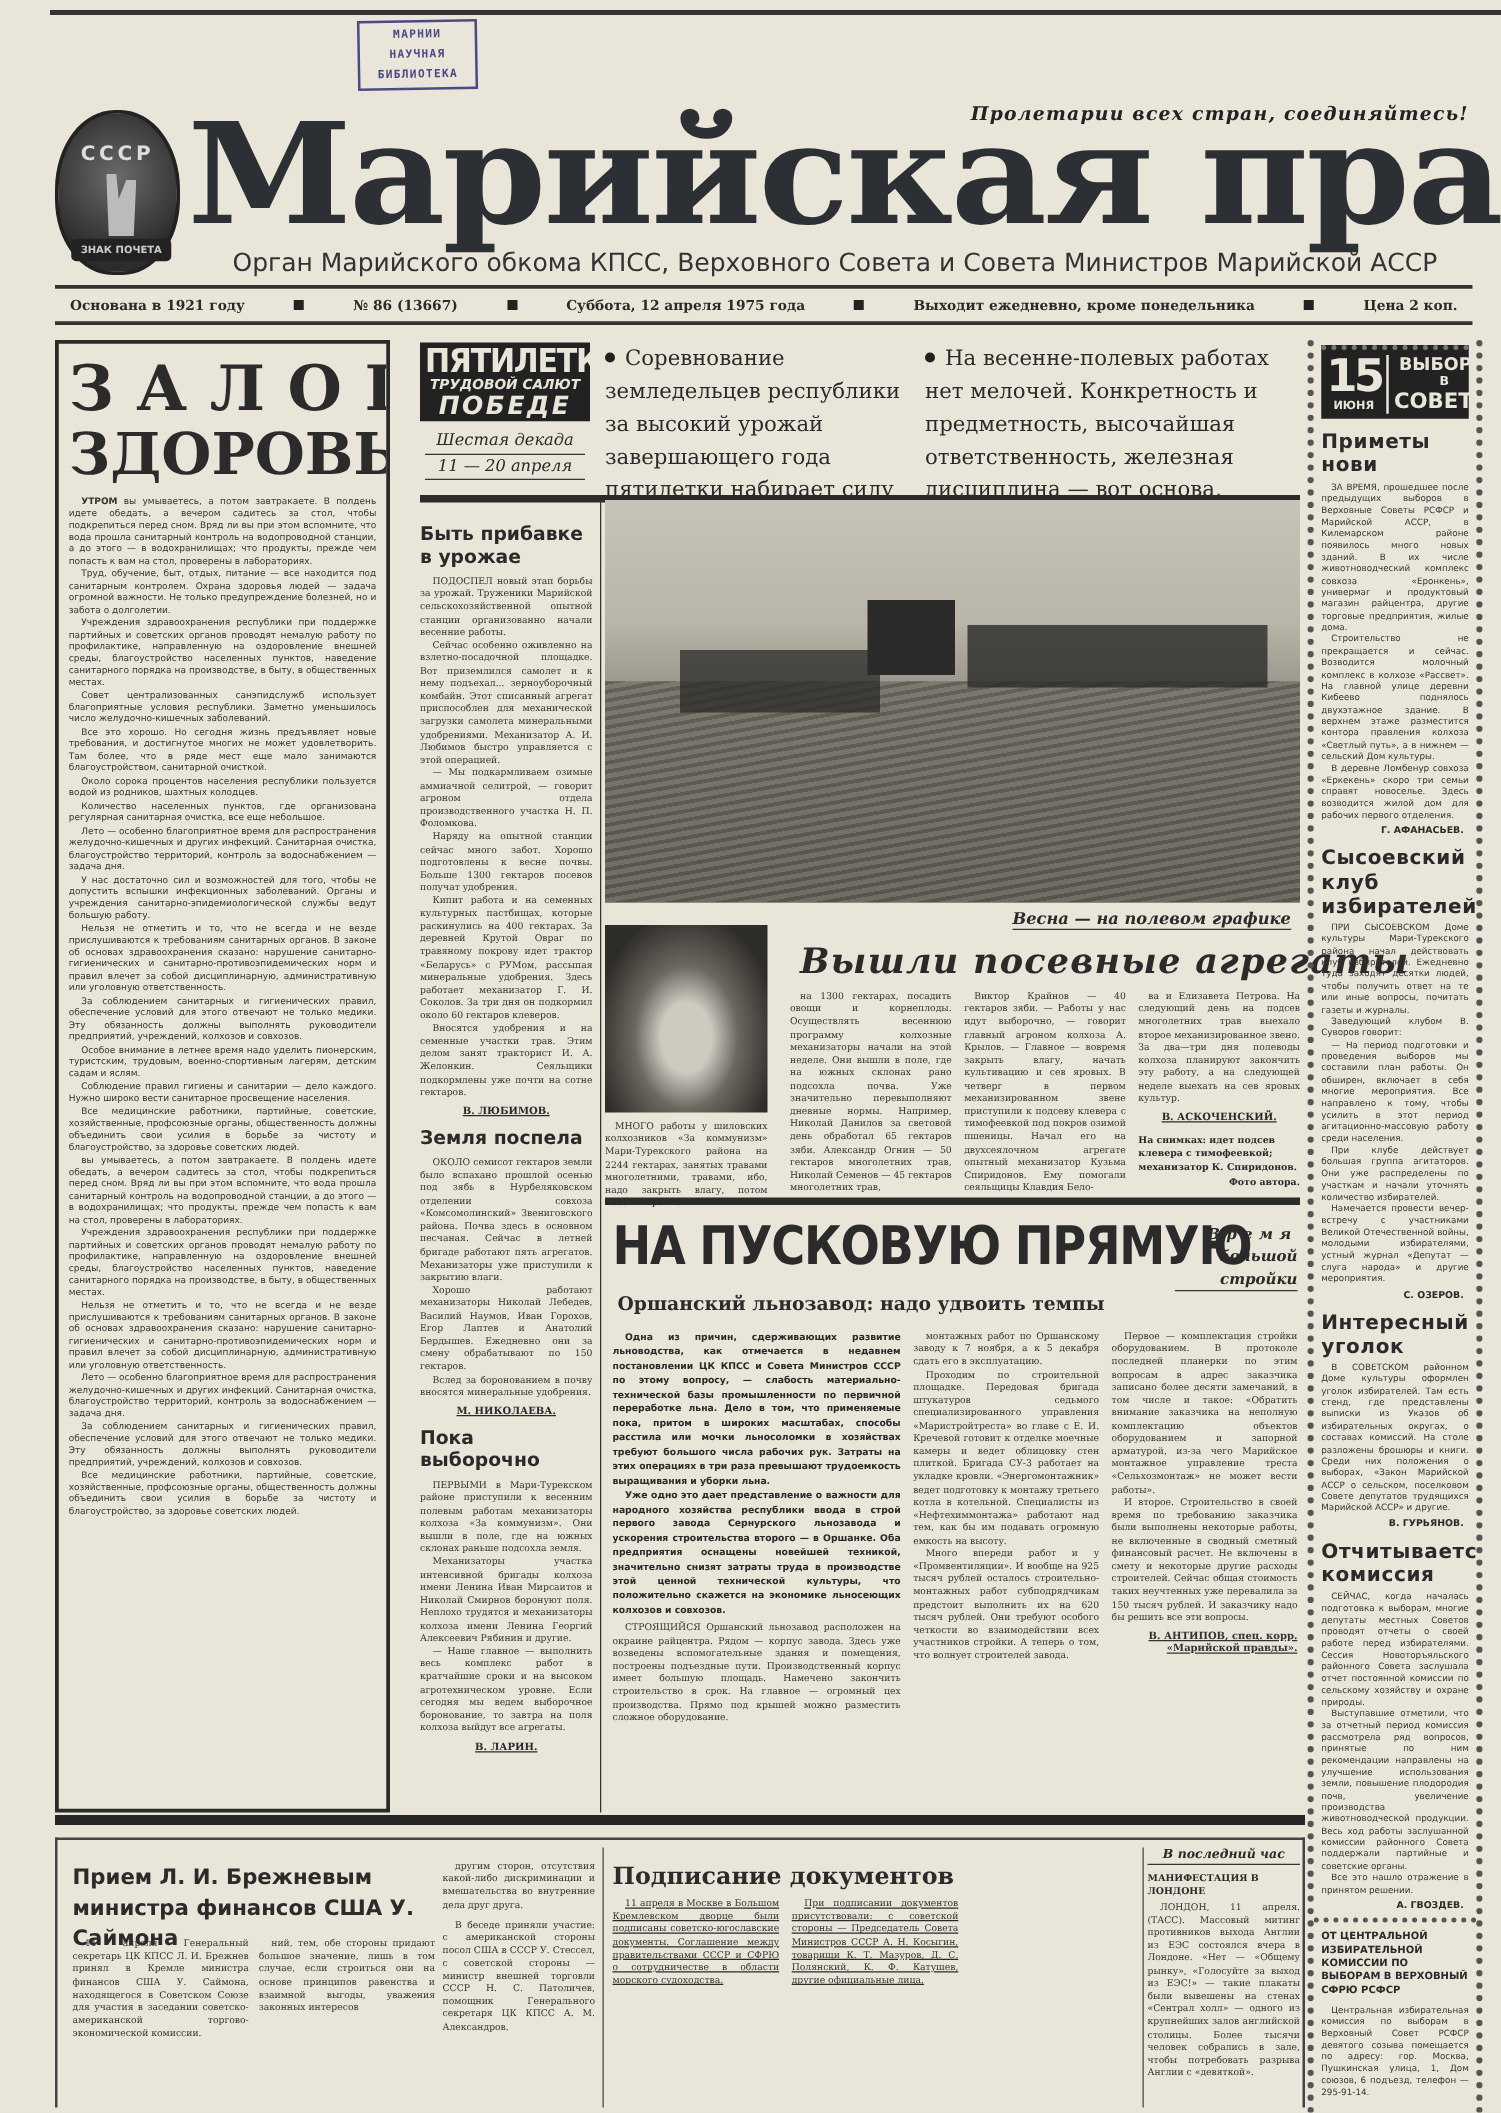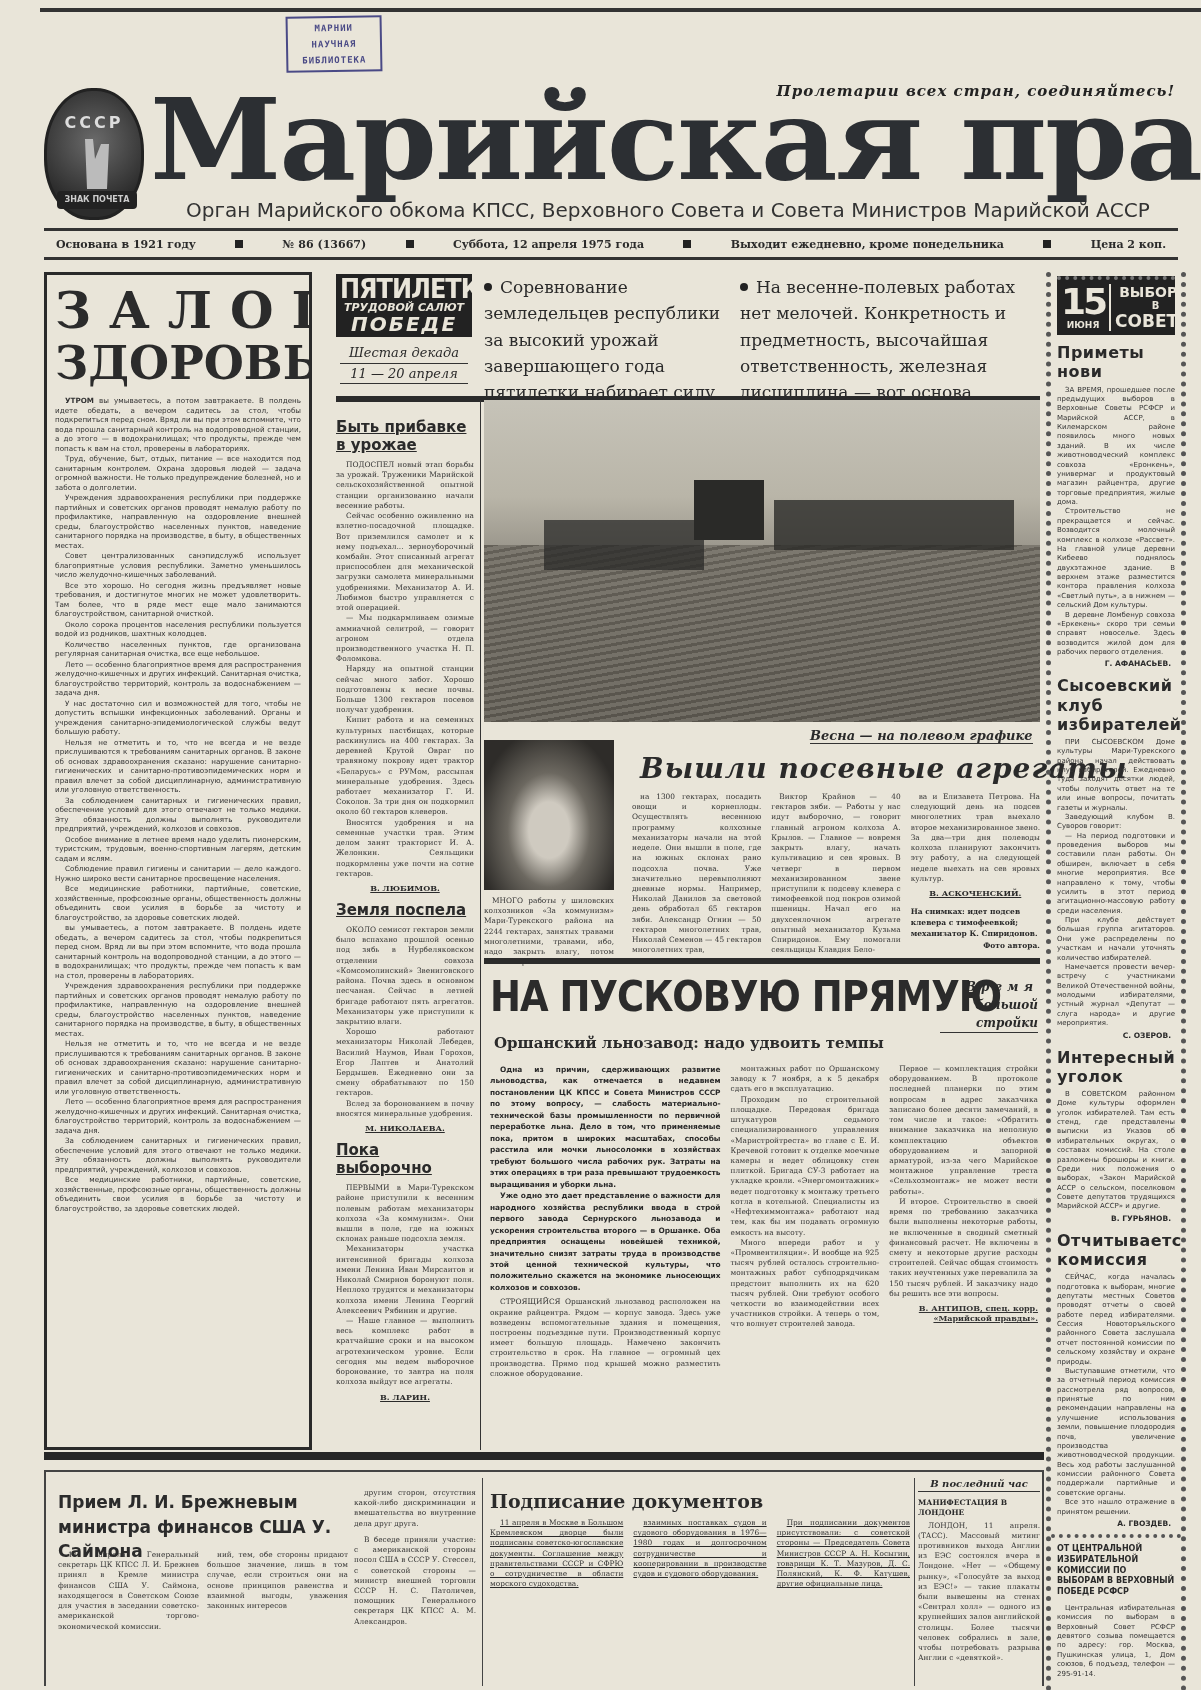"Быть прибавке в урожае" .mid-head { text-decoration: underline -> none }
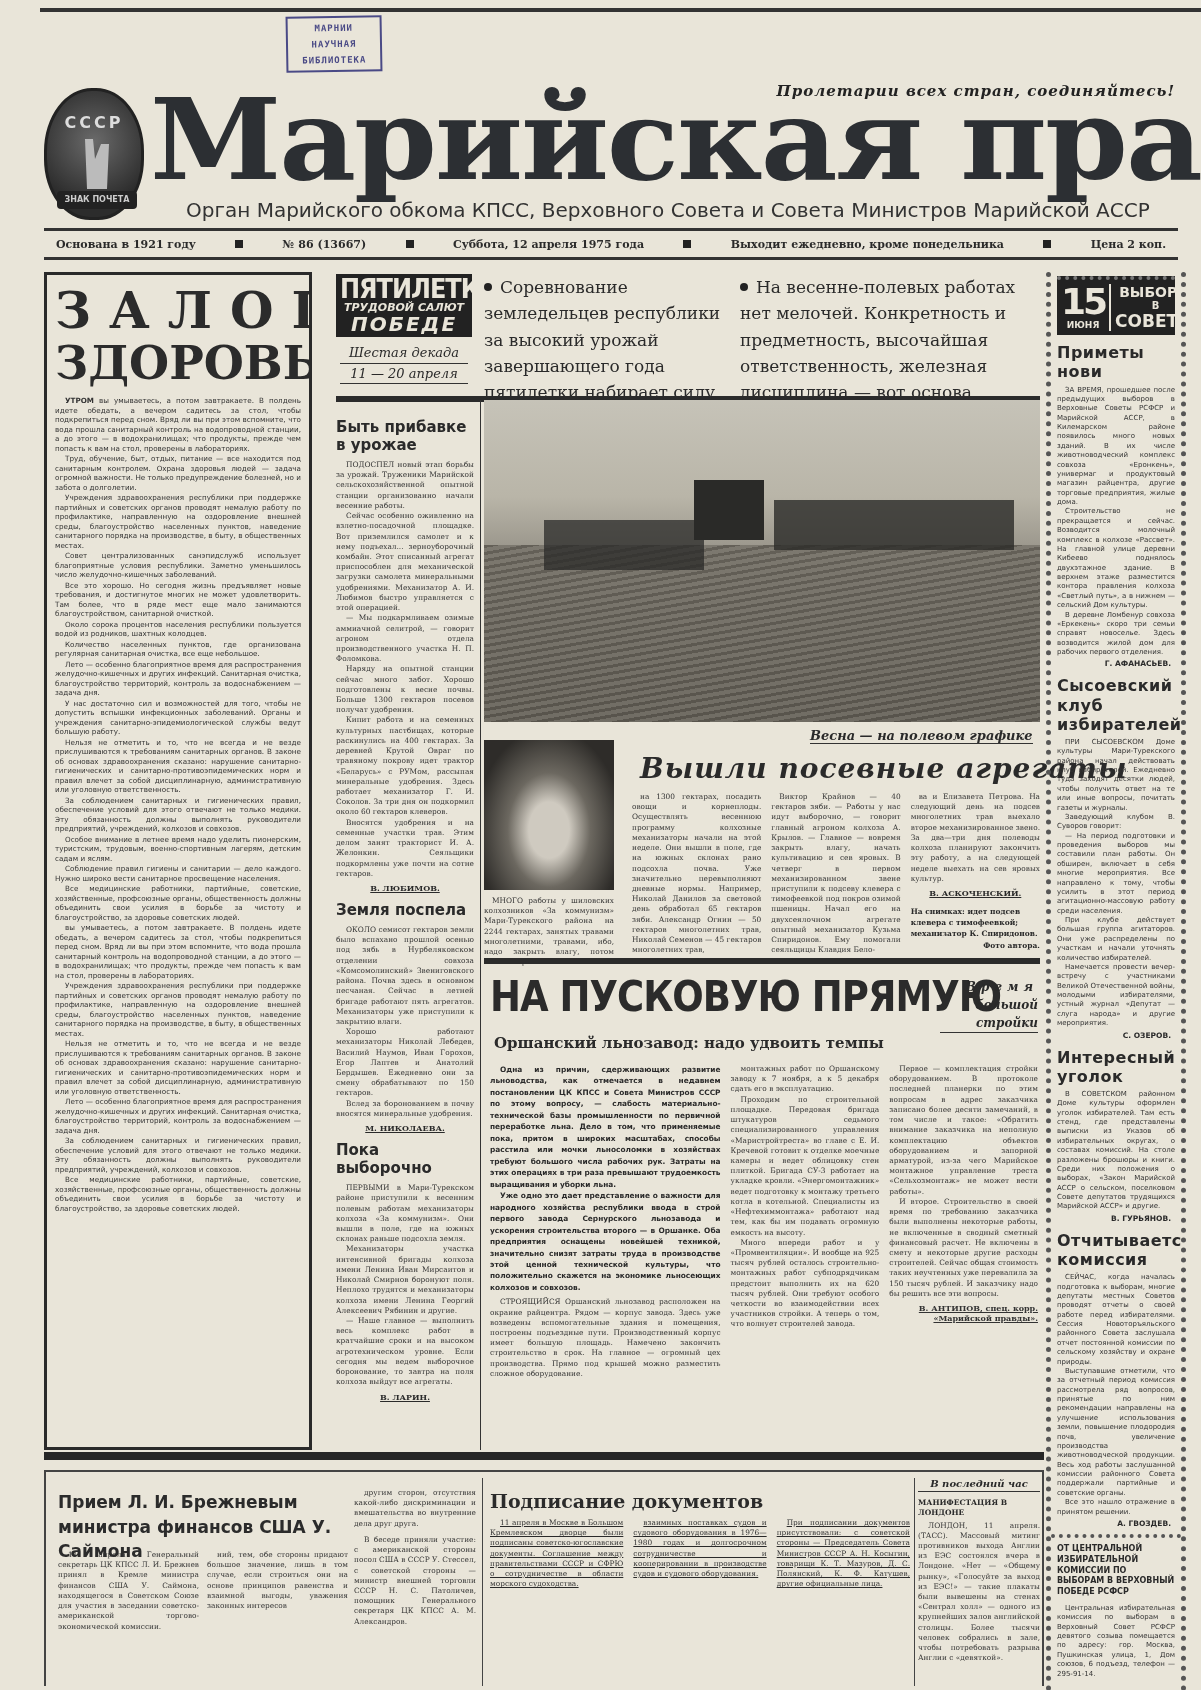"взаимных поставках судов и судового" div.mid-text { html: <div>взаимных поставках судов и судового оборудования в 1976—1980 годах и долгосрочном сотрудничестве и кооперировании в производстве судов и судового оборудования.</div> -> none }
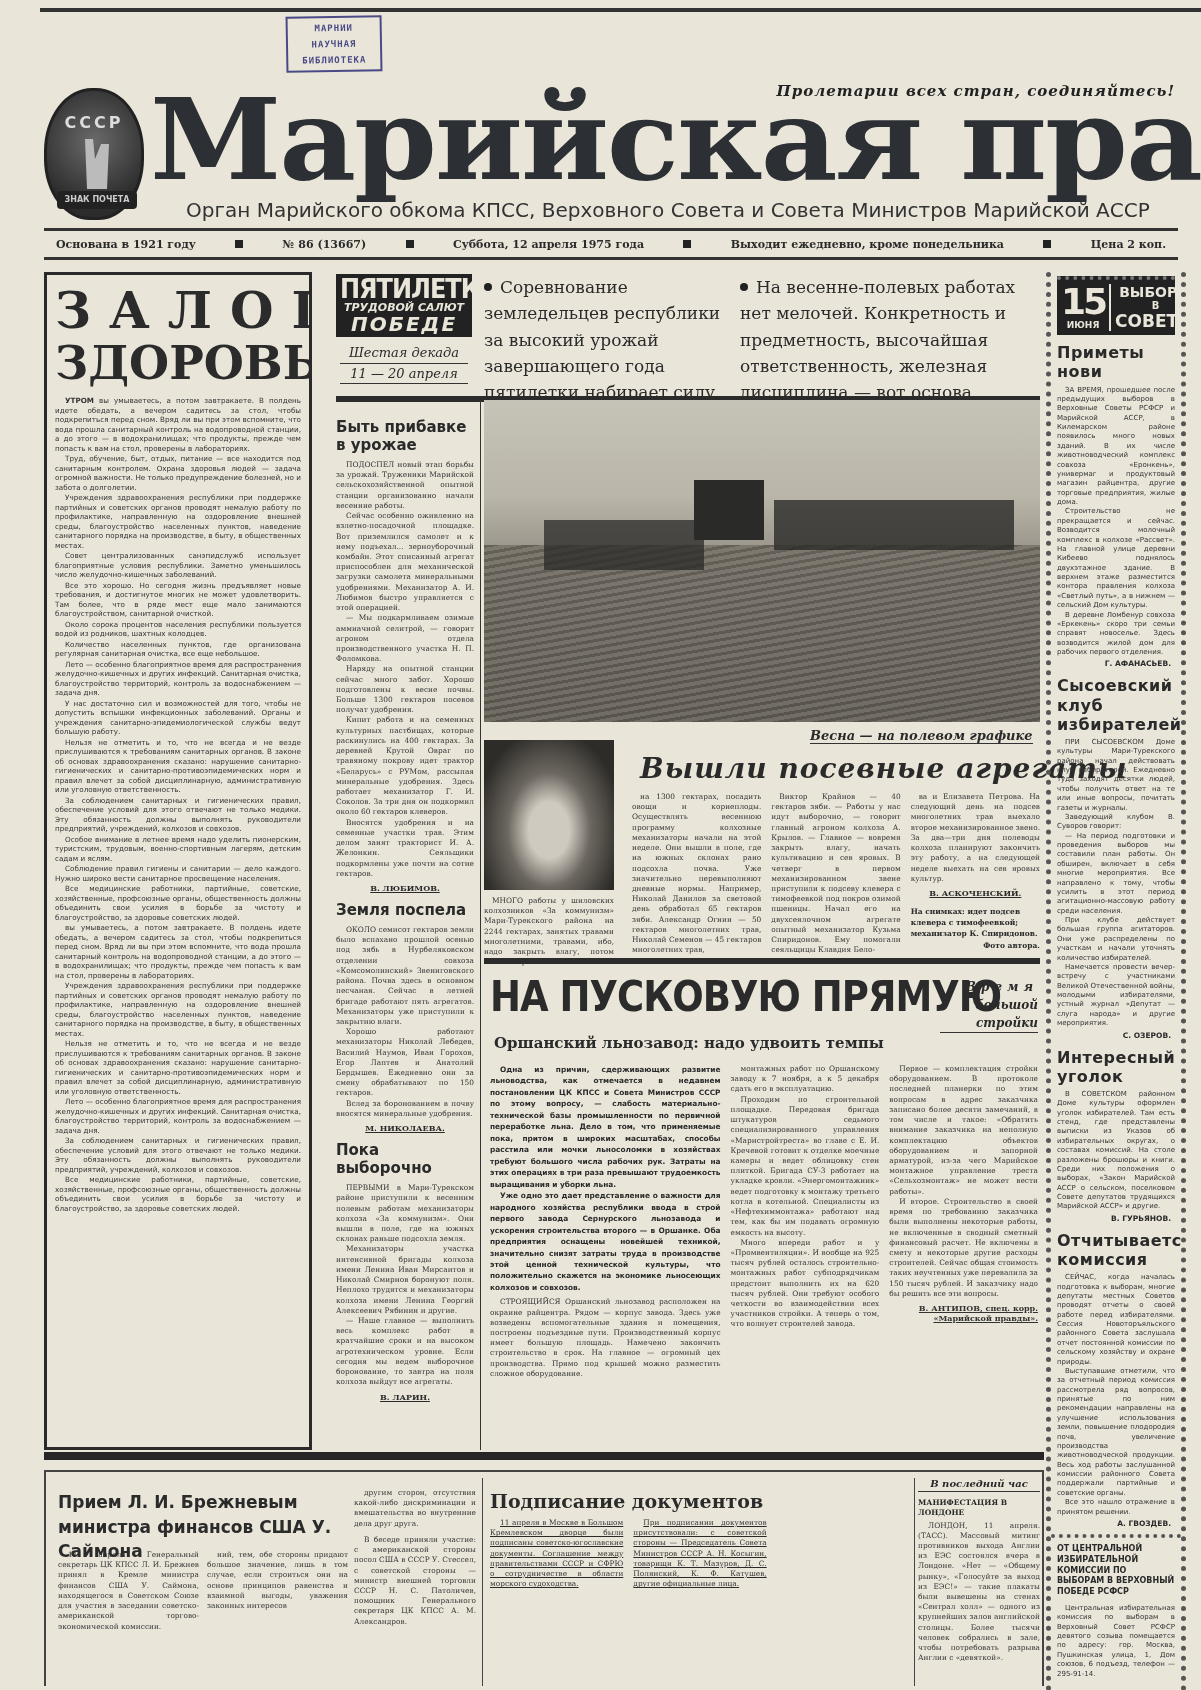"ОТ ЦЕНТРАЛЬНОЙ ИЗБИРАТЕЛЬНОЙ КОМИССИИ ПО" div.cik { text: ПОБЕДЕ -> СФРЮ }
